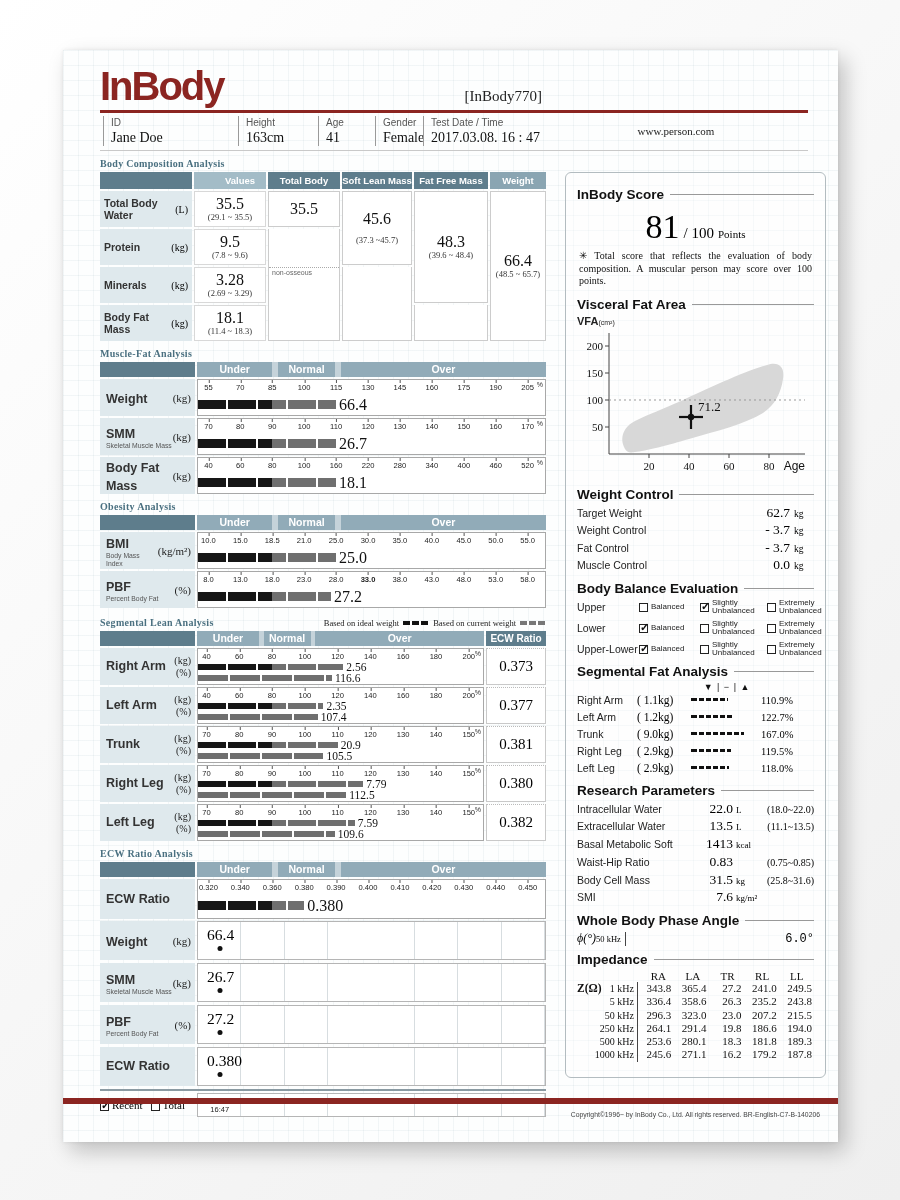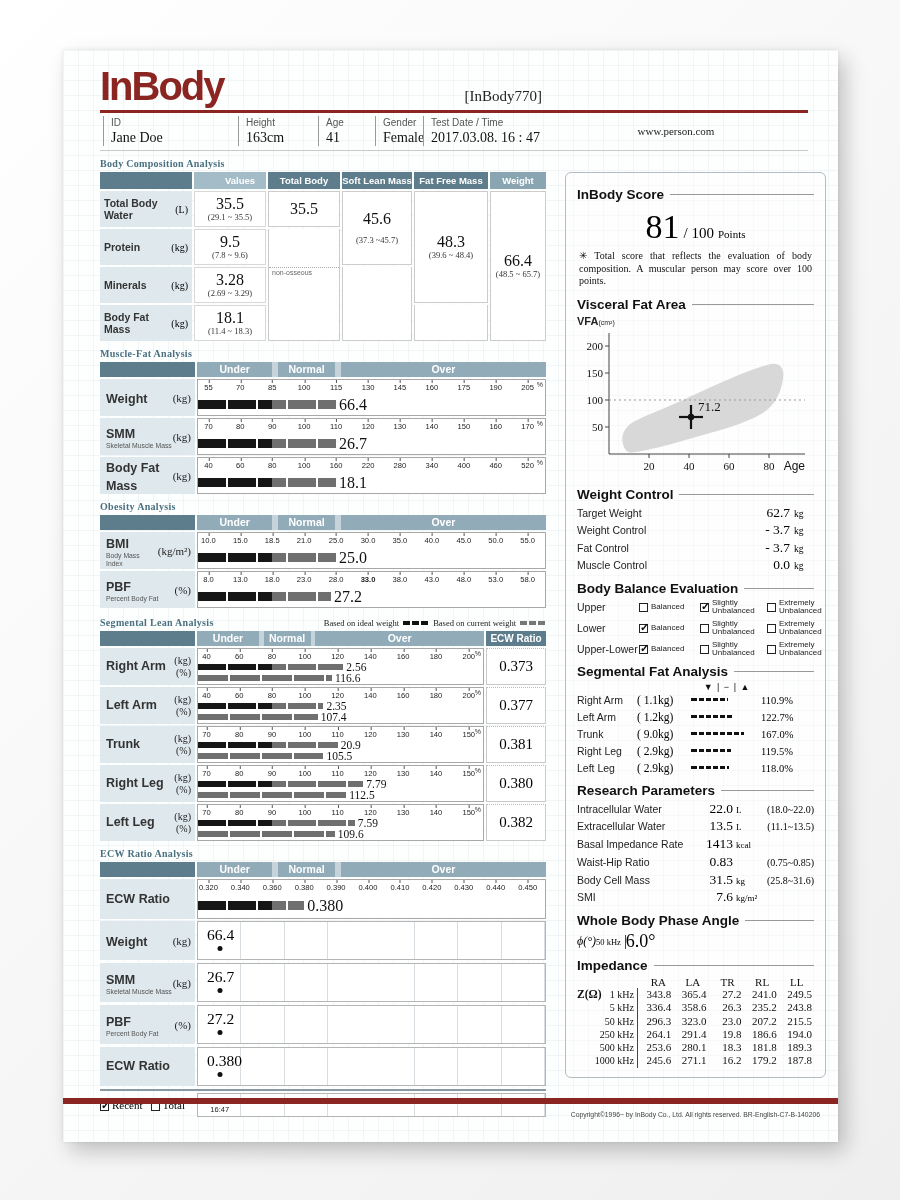"Basal Impedance Rate" span.rp-l { text: Impedance Rate -> Metabolic Soft }
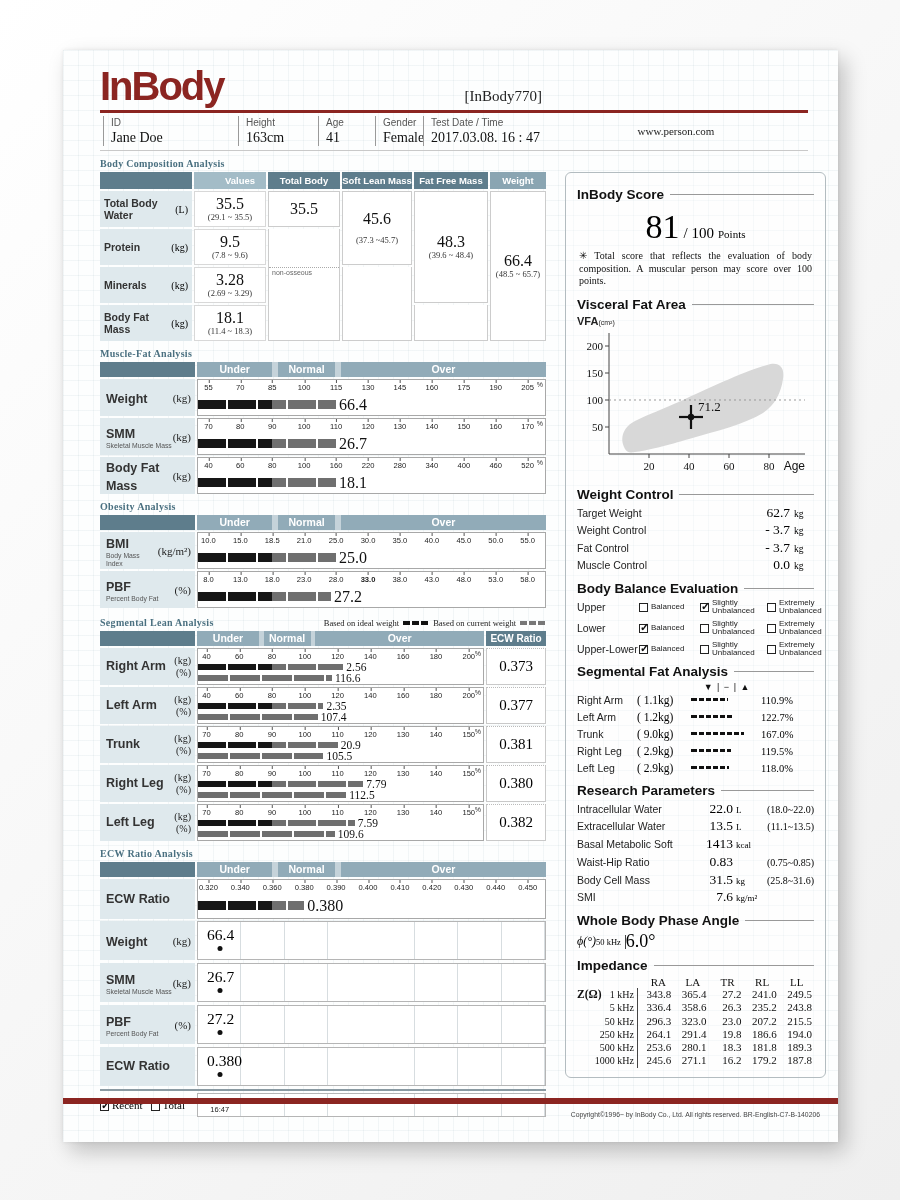"6.0°" .ph-val { font-family: Liberation Serif, serif -> Liberation Mono, monospace; font-size: 18px -> 12px; text-align: left -> right }
